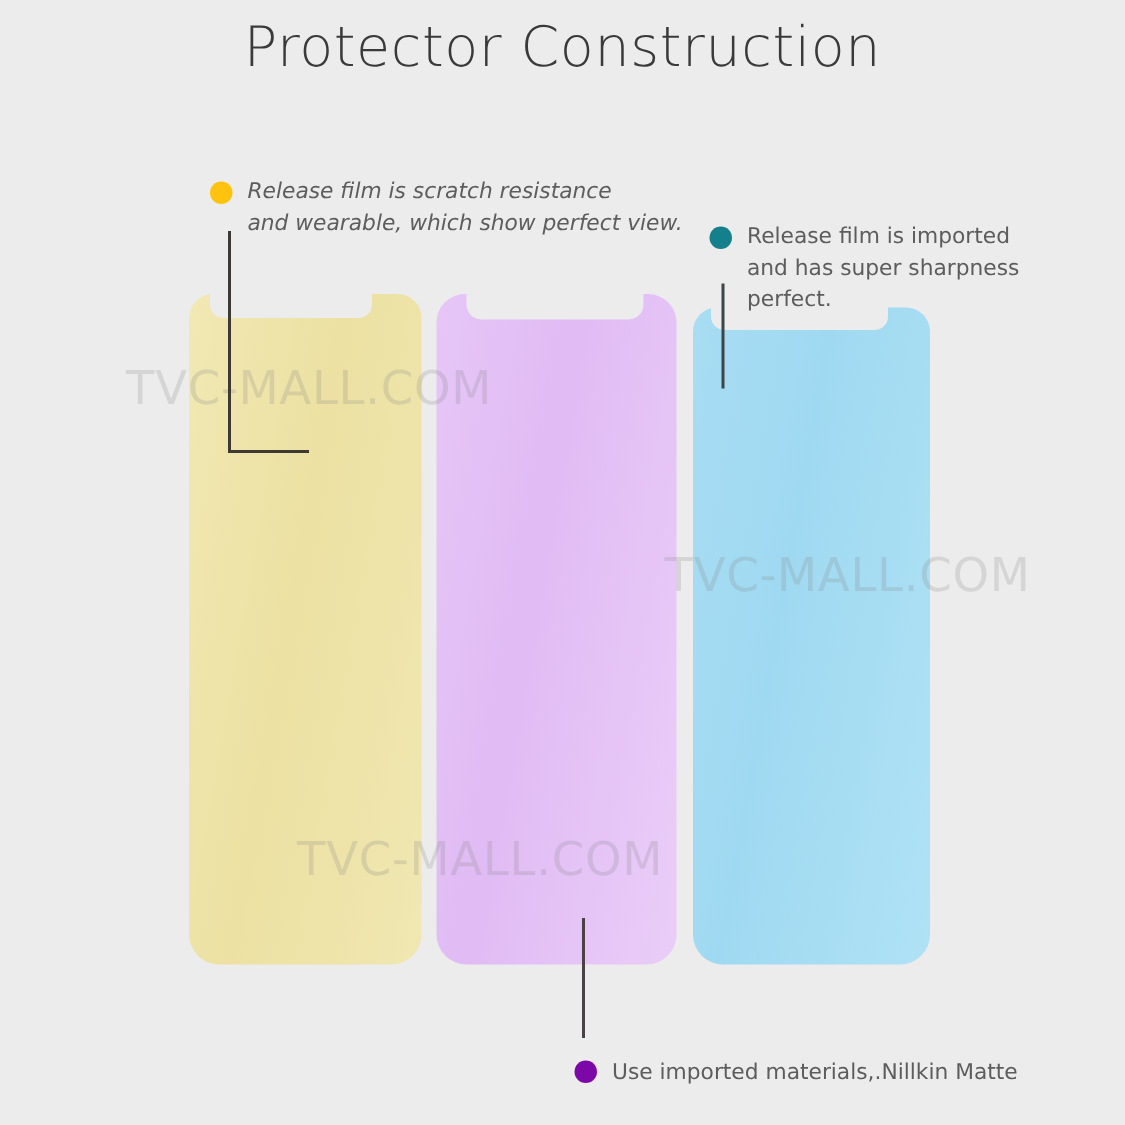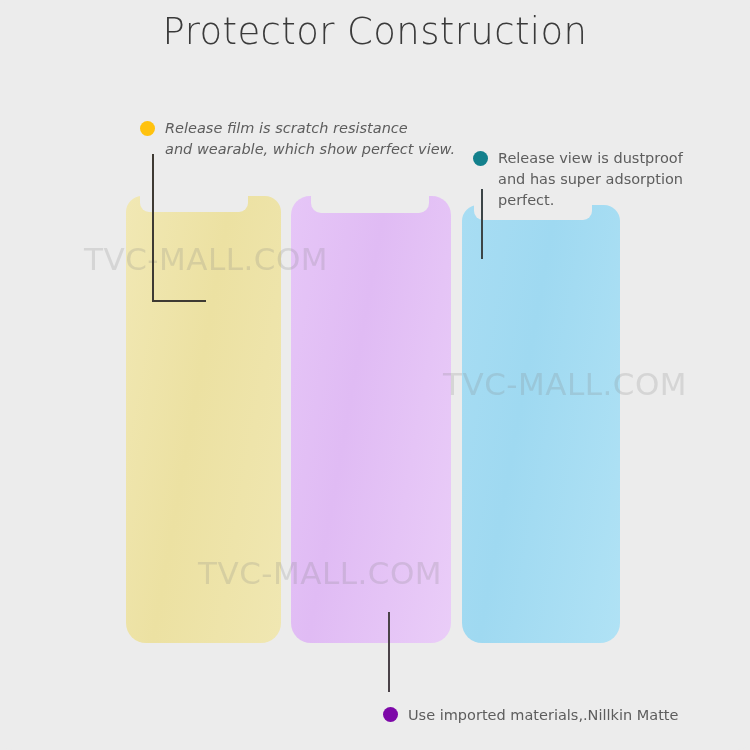"Release view is dustproof" div { text: view is dustproof -> film is imported }
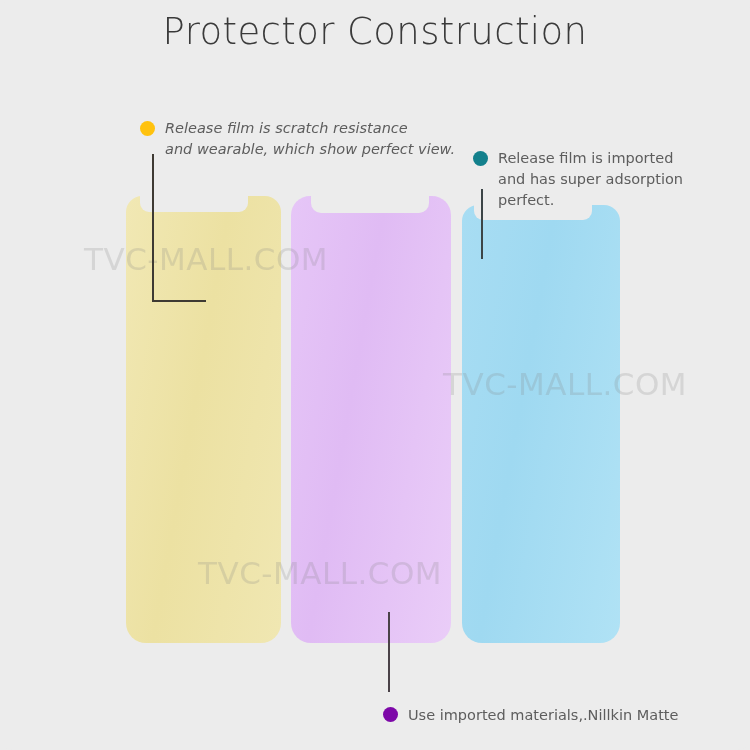"and has super adsorption" div { text: adsorption -> sharpness }
